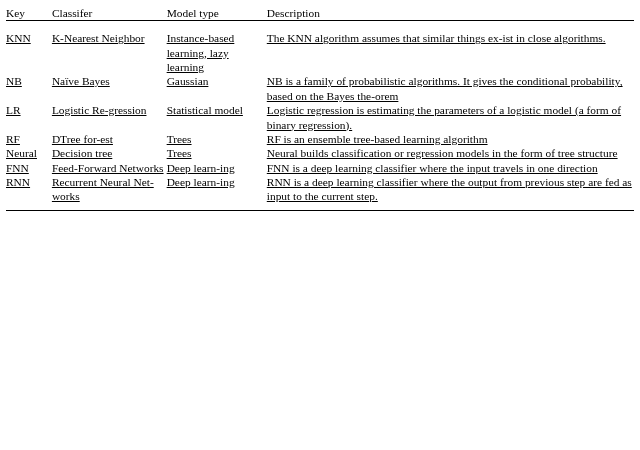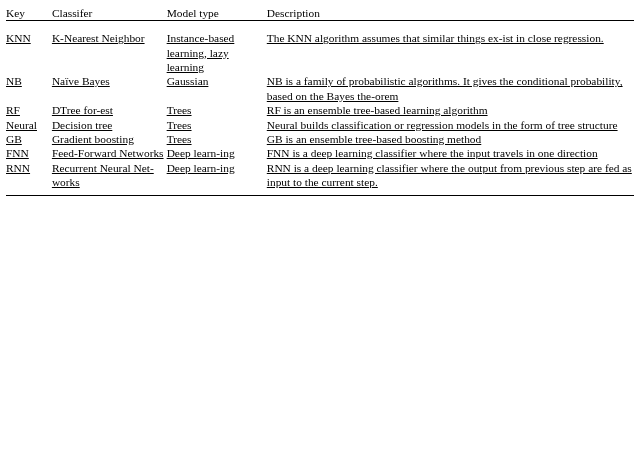"The KNN algorithm assumes that" td.c-desc { text: regression -> algorithms }
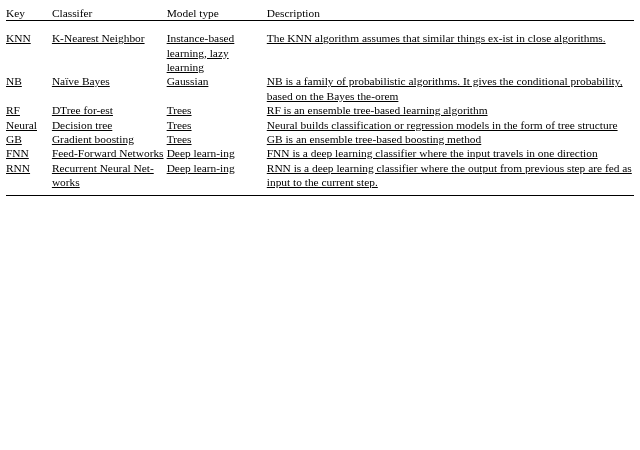"LR" tr { html: none -> <tr> <td>LR</td> <td>Logistic Re-gression</td> <td>Statistical model</td> <td>Logistic regression is estimating the parameters of a logistic model (a form of binary regression).</td> </tr> }
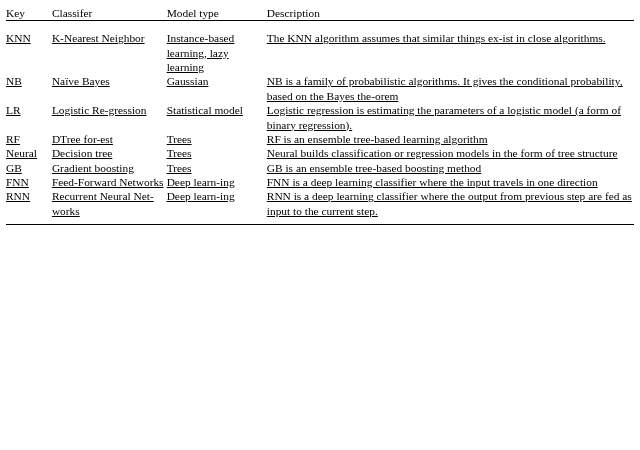"GB" tr { html: <tr> <td>GB</td> <td>Gradient boosting</td> <td>Trees</td> <td>GB is an ensemble tree-based boosting method</td> </tr> -> none }
